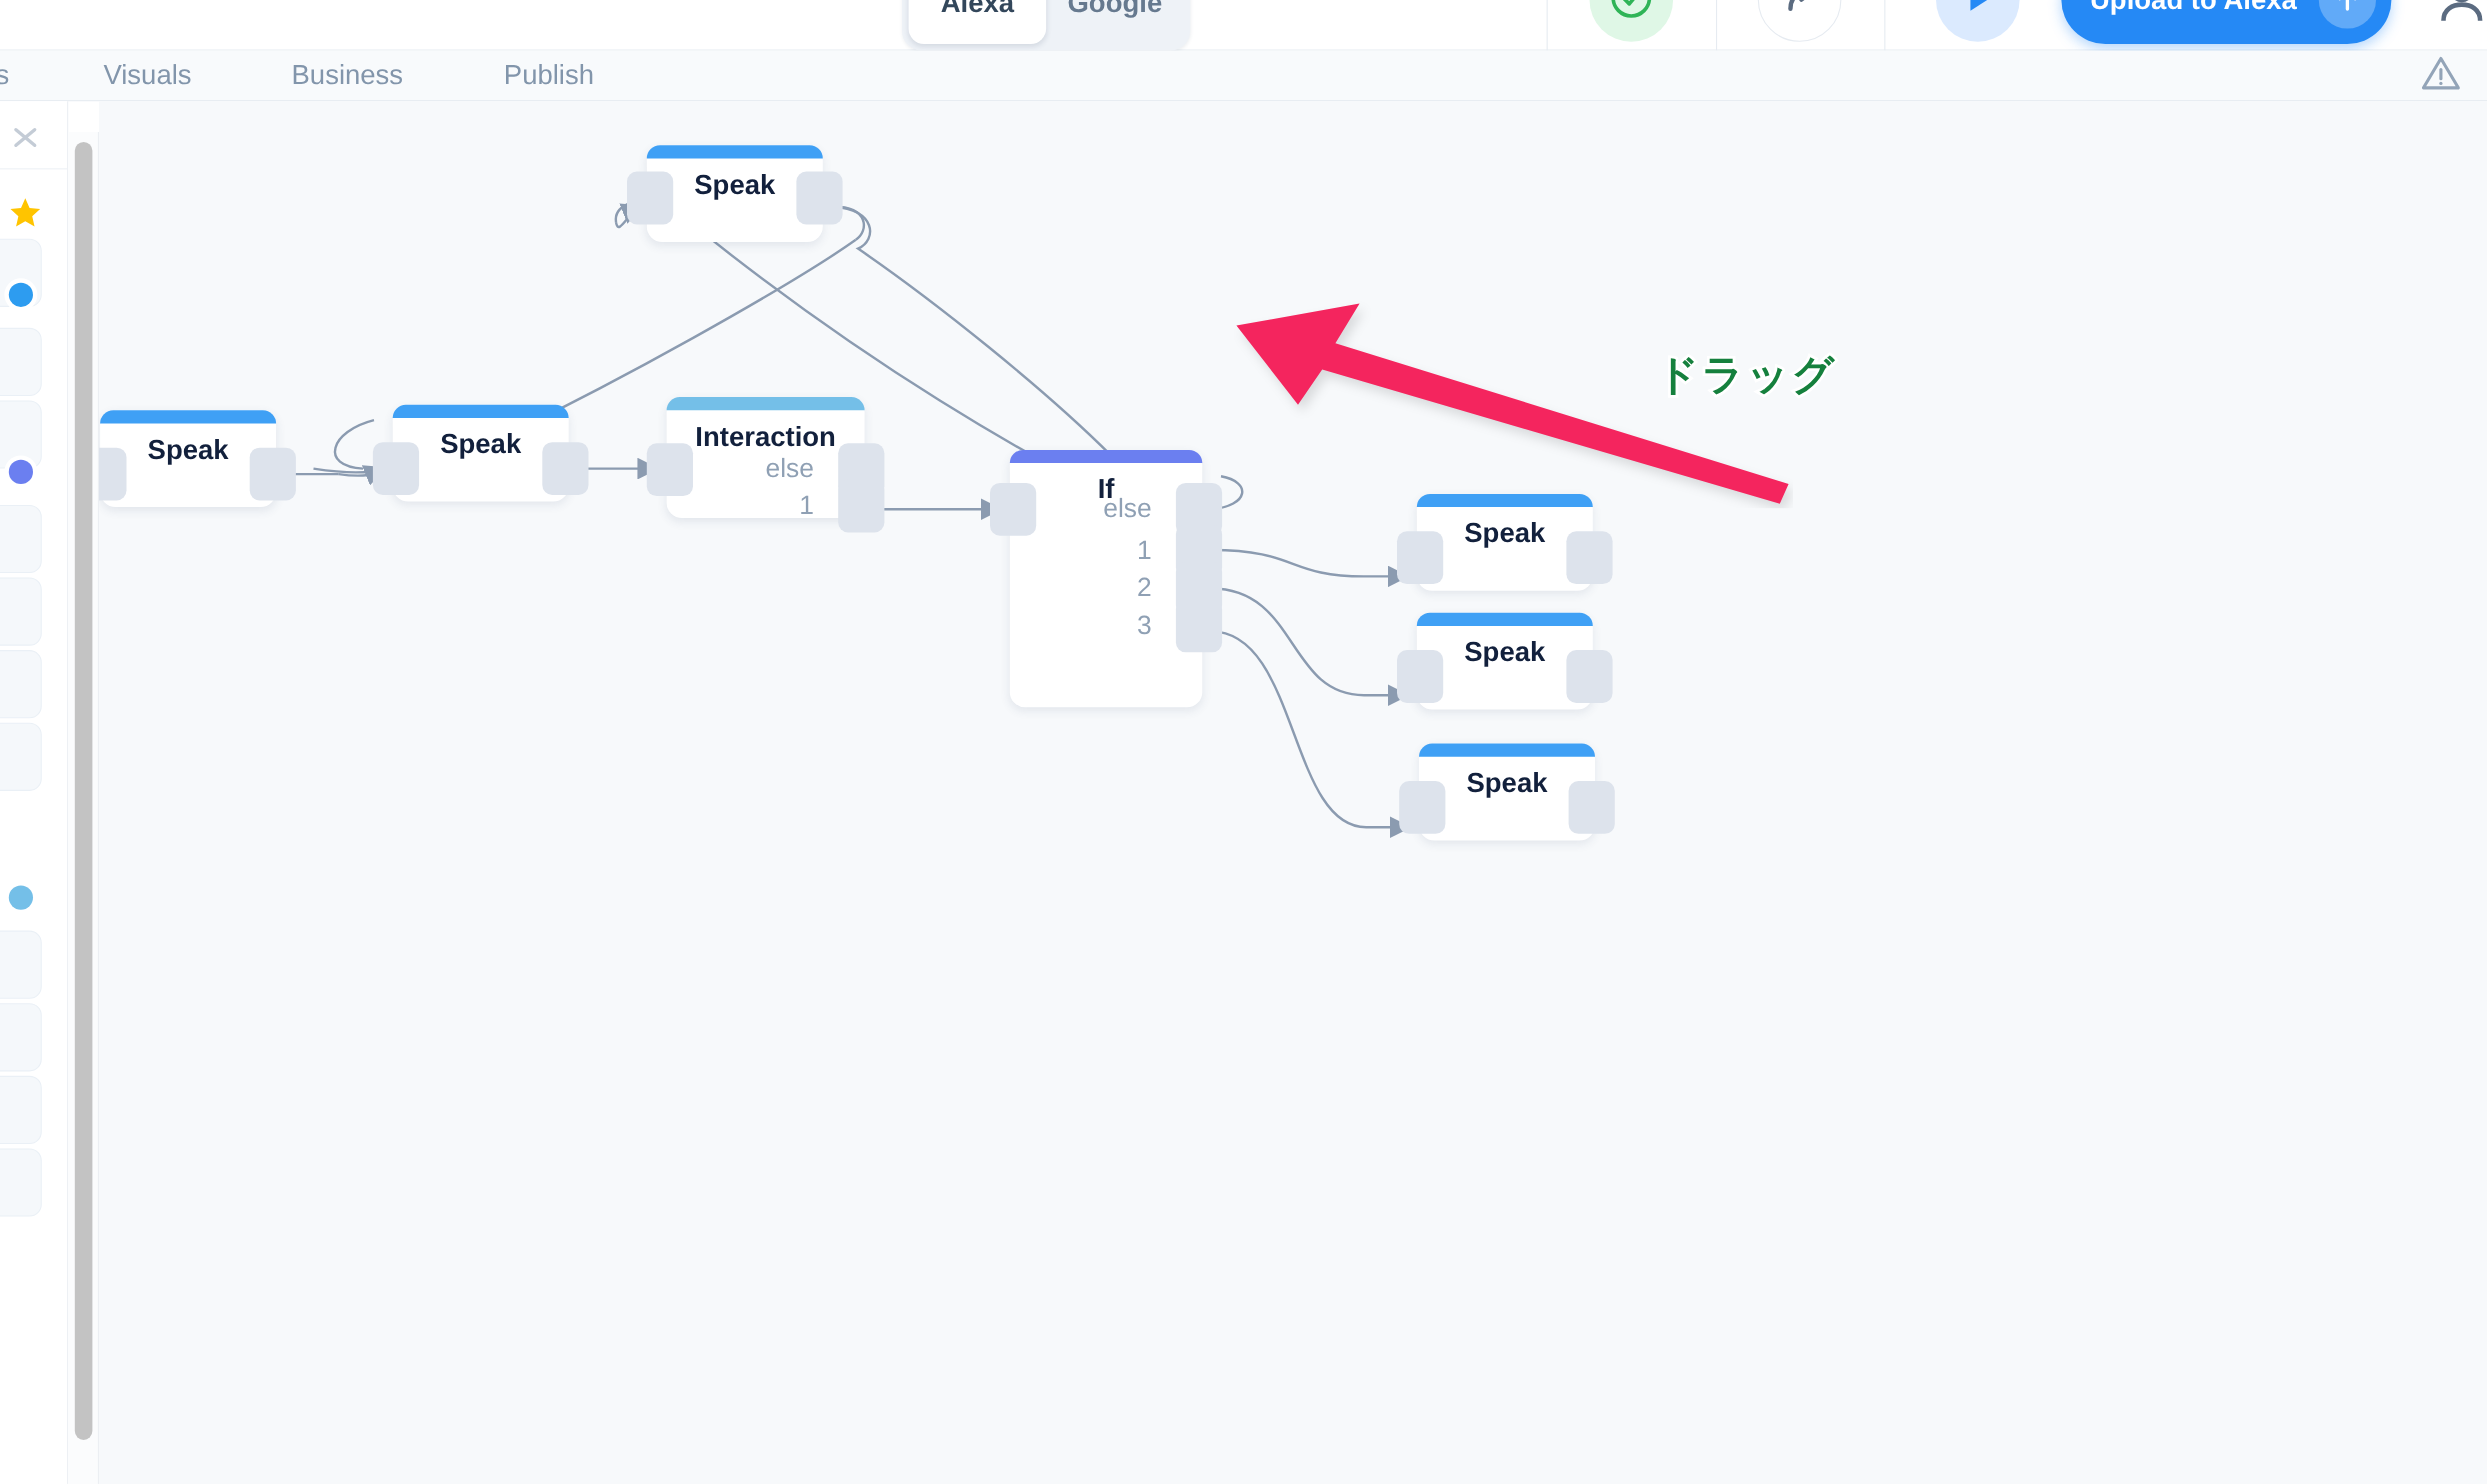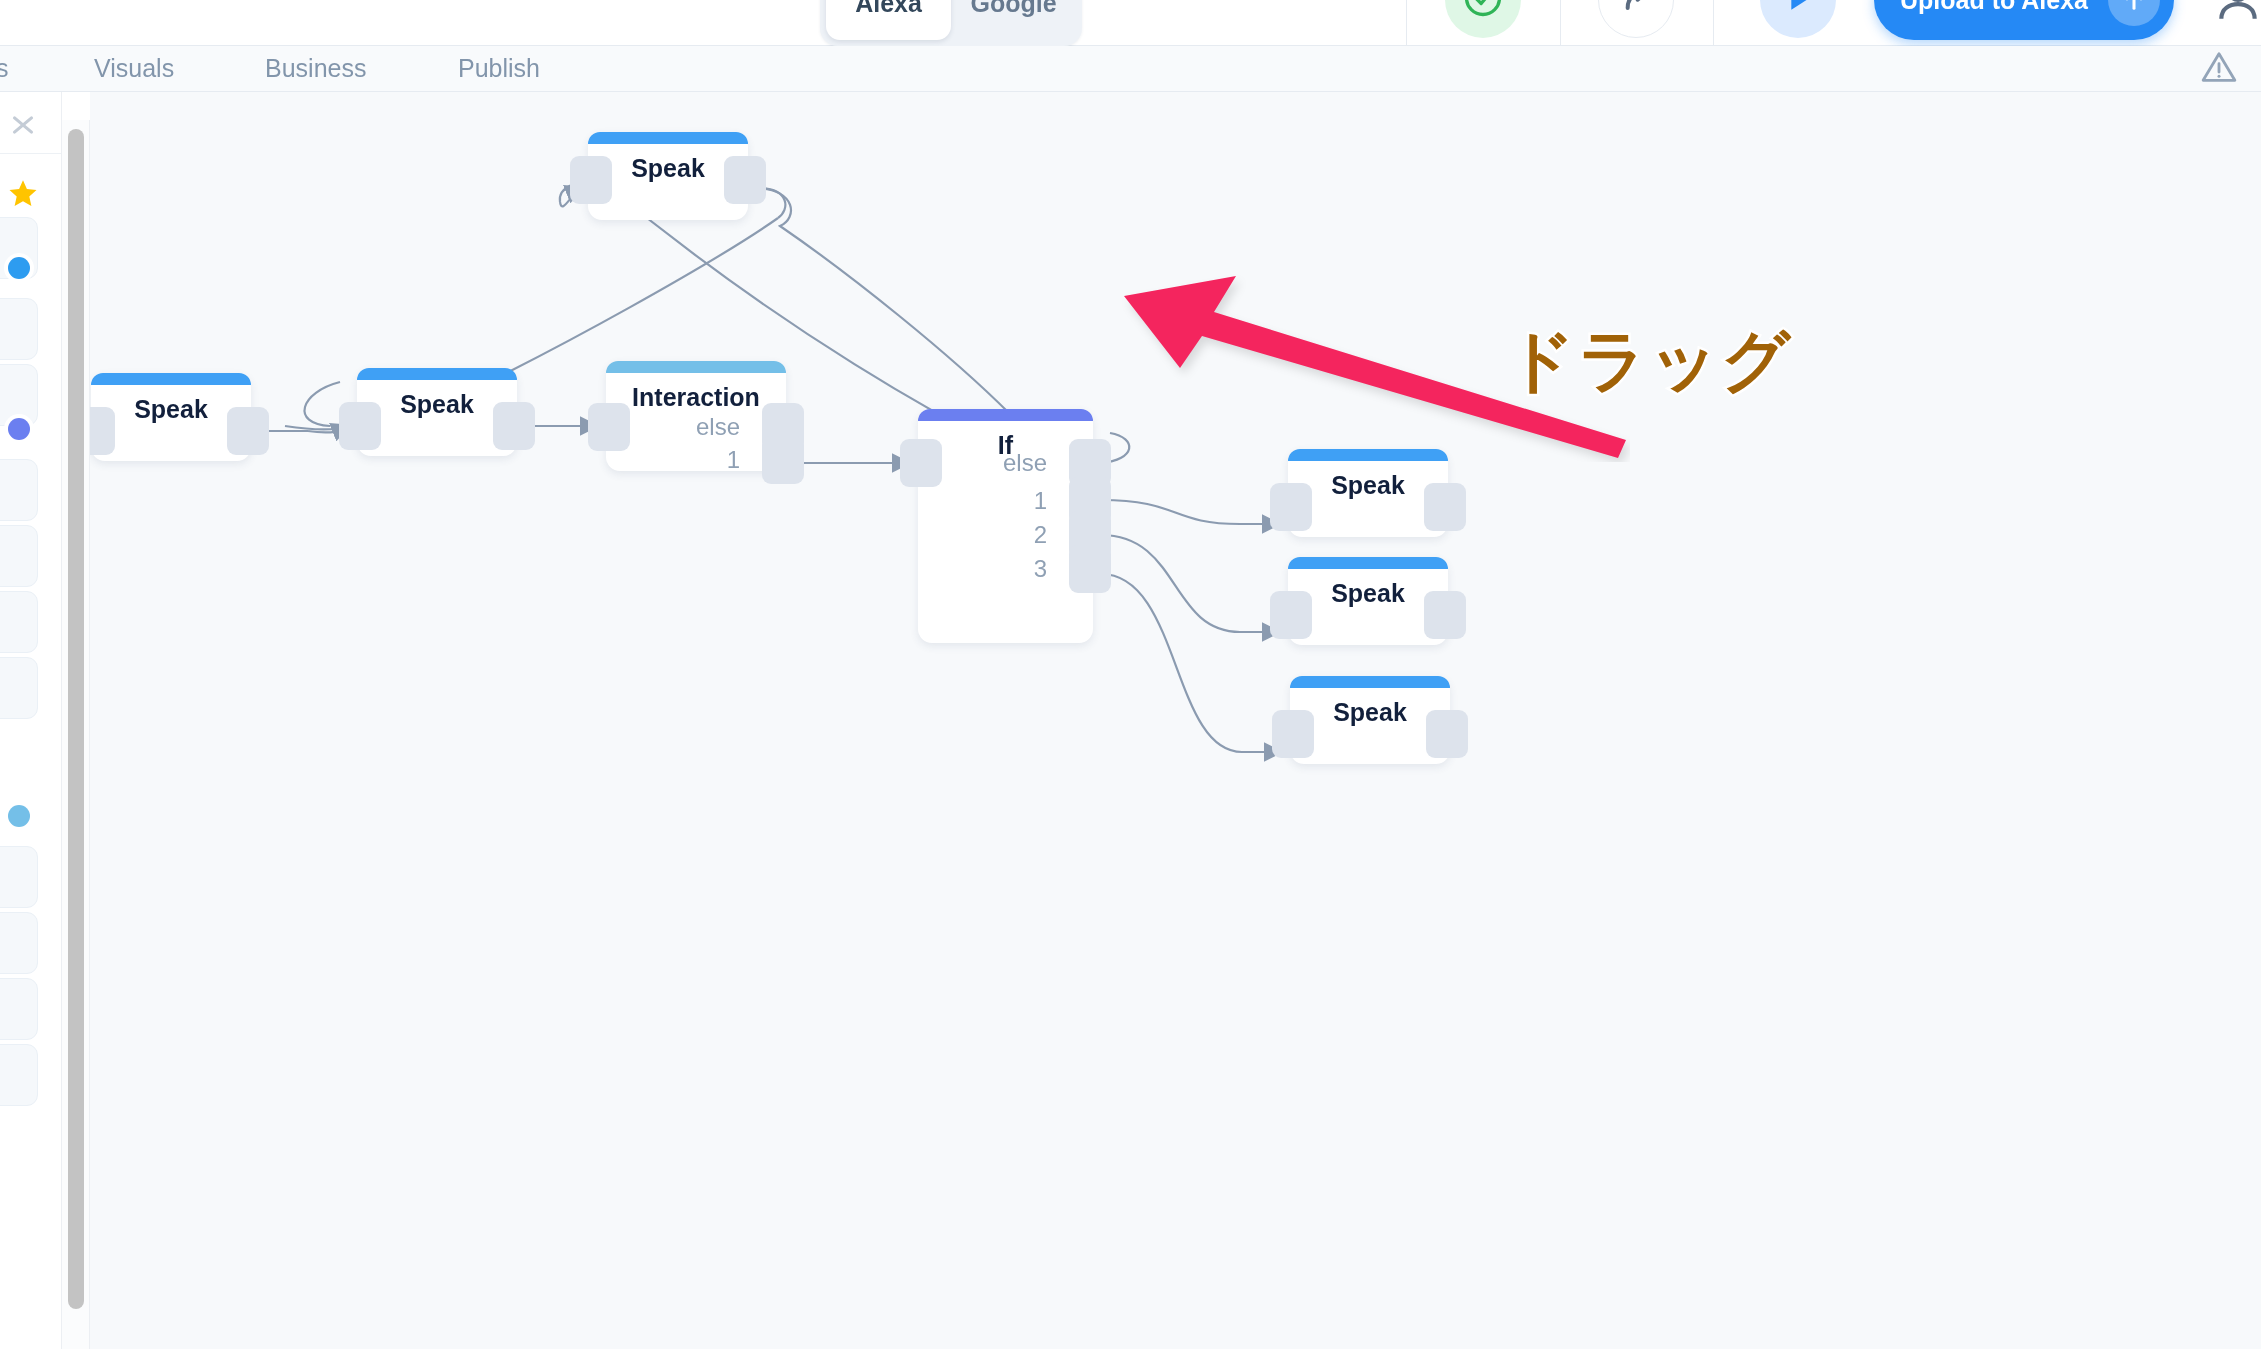"ドラッグ" .anno-label { color: #a16207 -> #15803d; font-size: 68px -> 38px }
